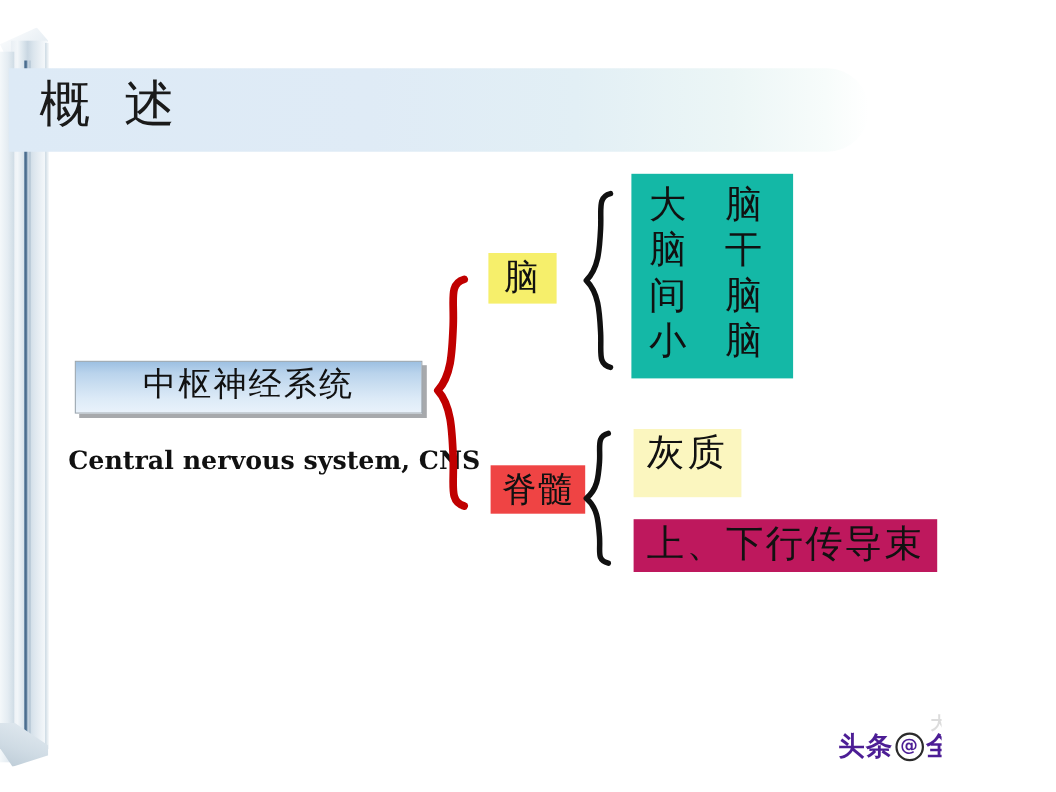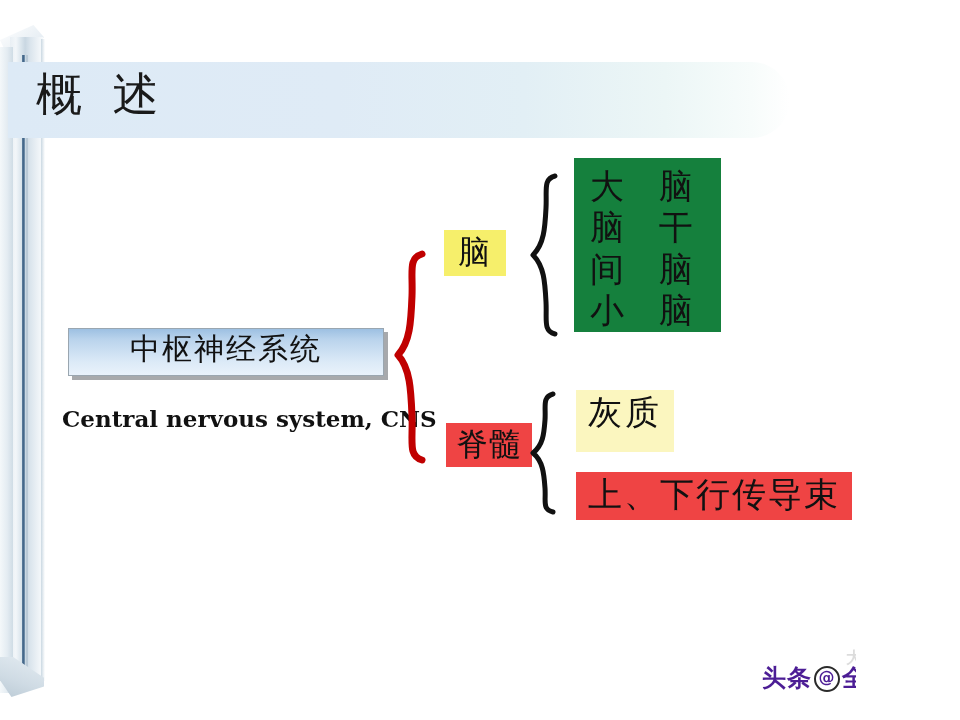"大 脑" .brain-items { background: #15803d -> #14b8a6; padding: 8px 16px 0 16px -> 8px 16px 12px 16px }
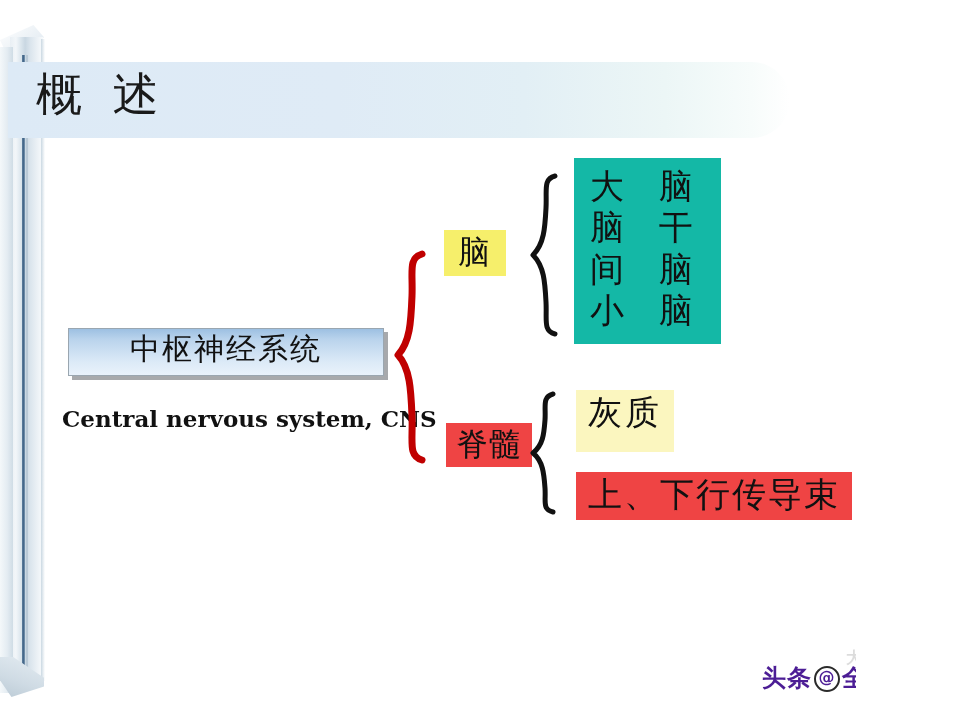"上、下行传导束" .cord-item-2 { background: #ef4444 -> #be185d }
